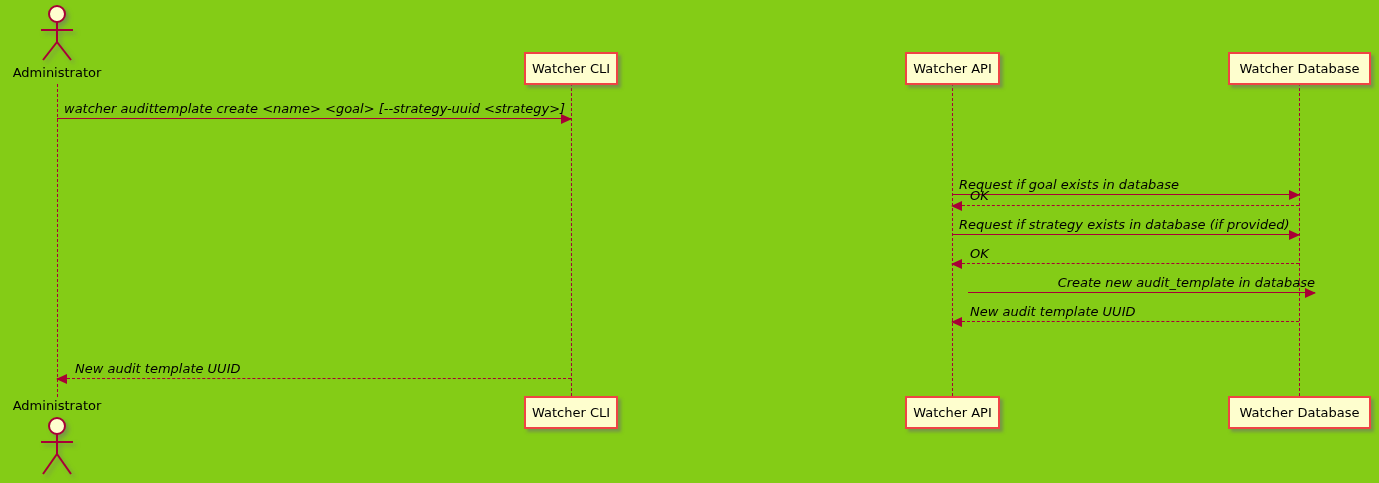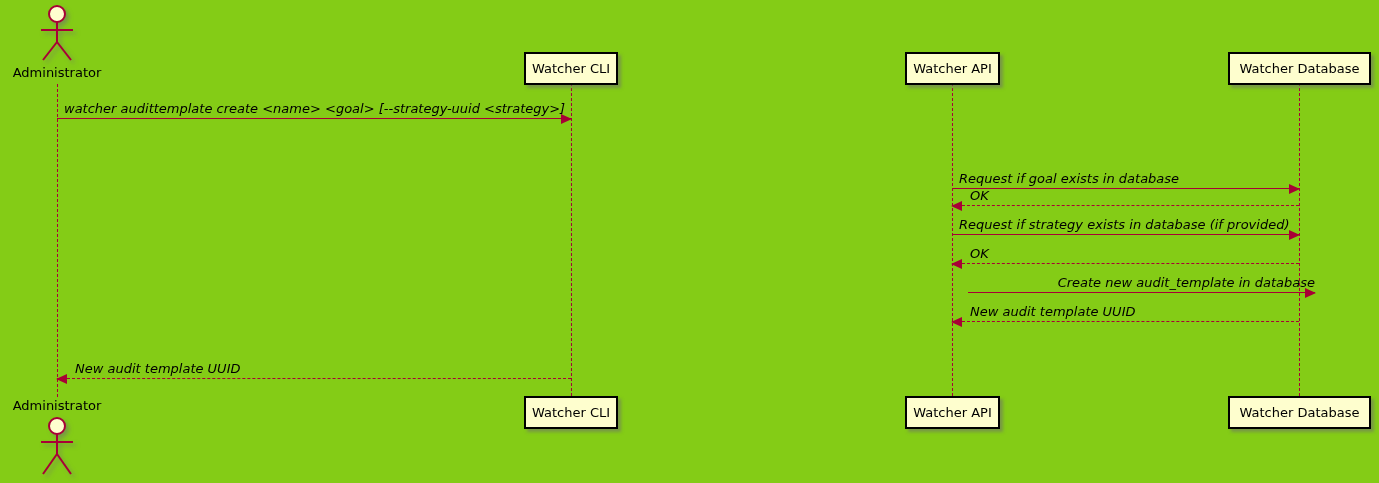"Watcher CLI" .participant { border: 2px solid #000000 -> 2px solid #ef4444 }
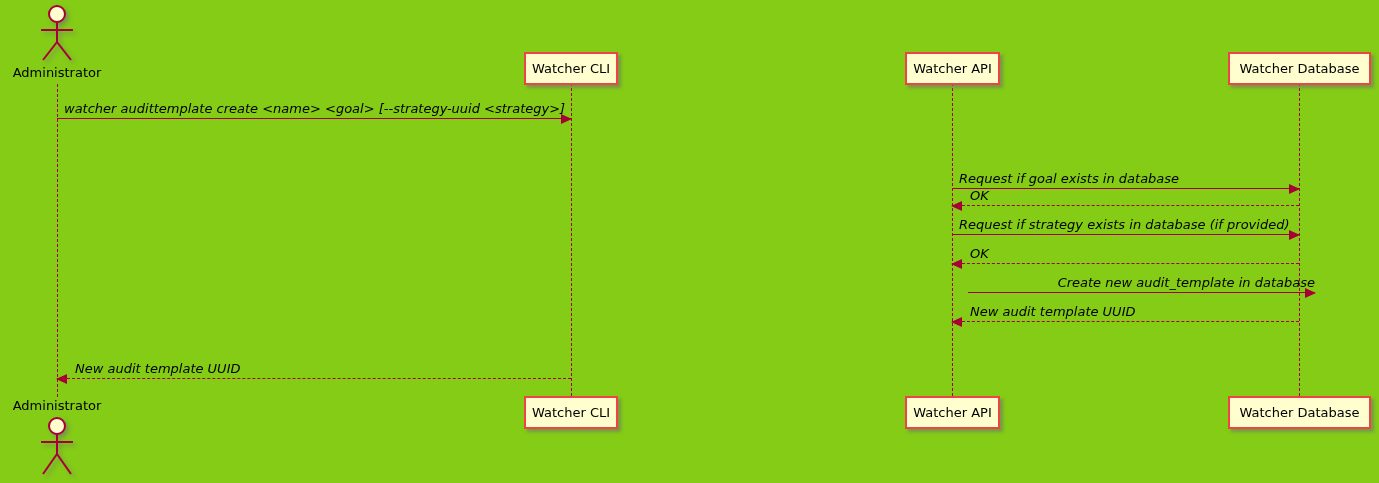"Request if goal exists in" div.message { top: 171px -> 177px }
